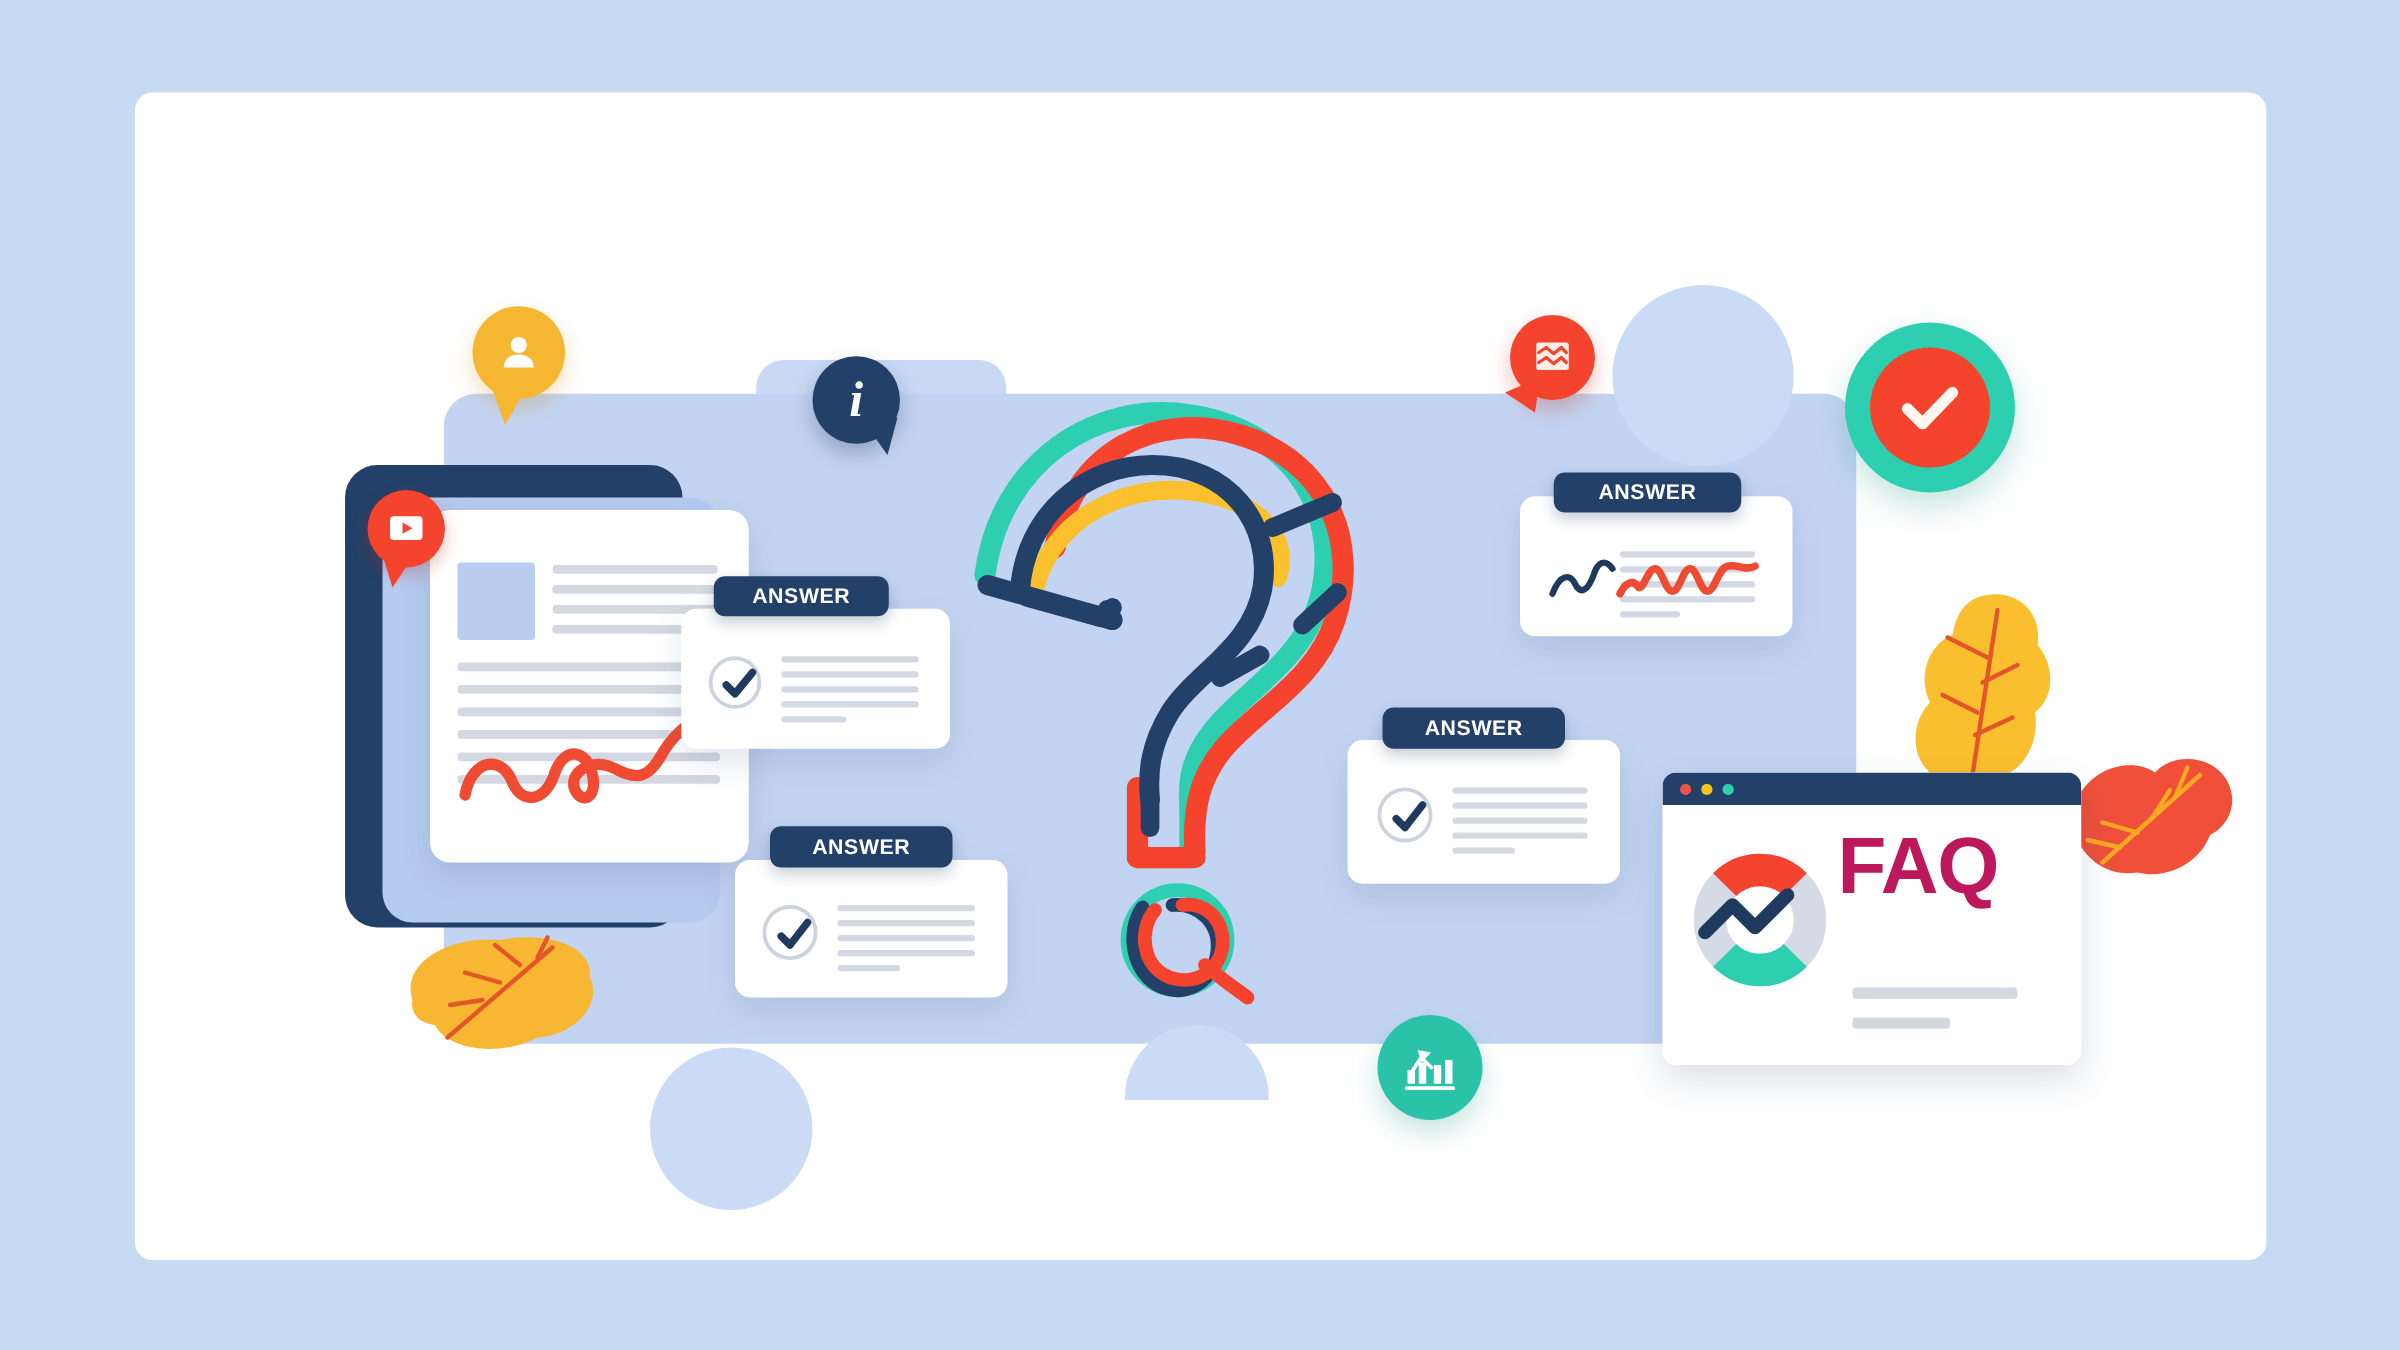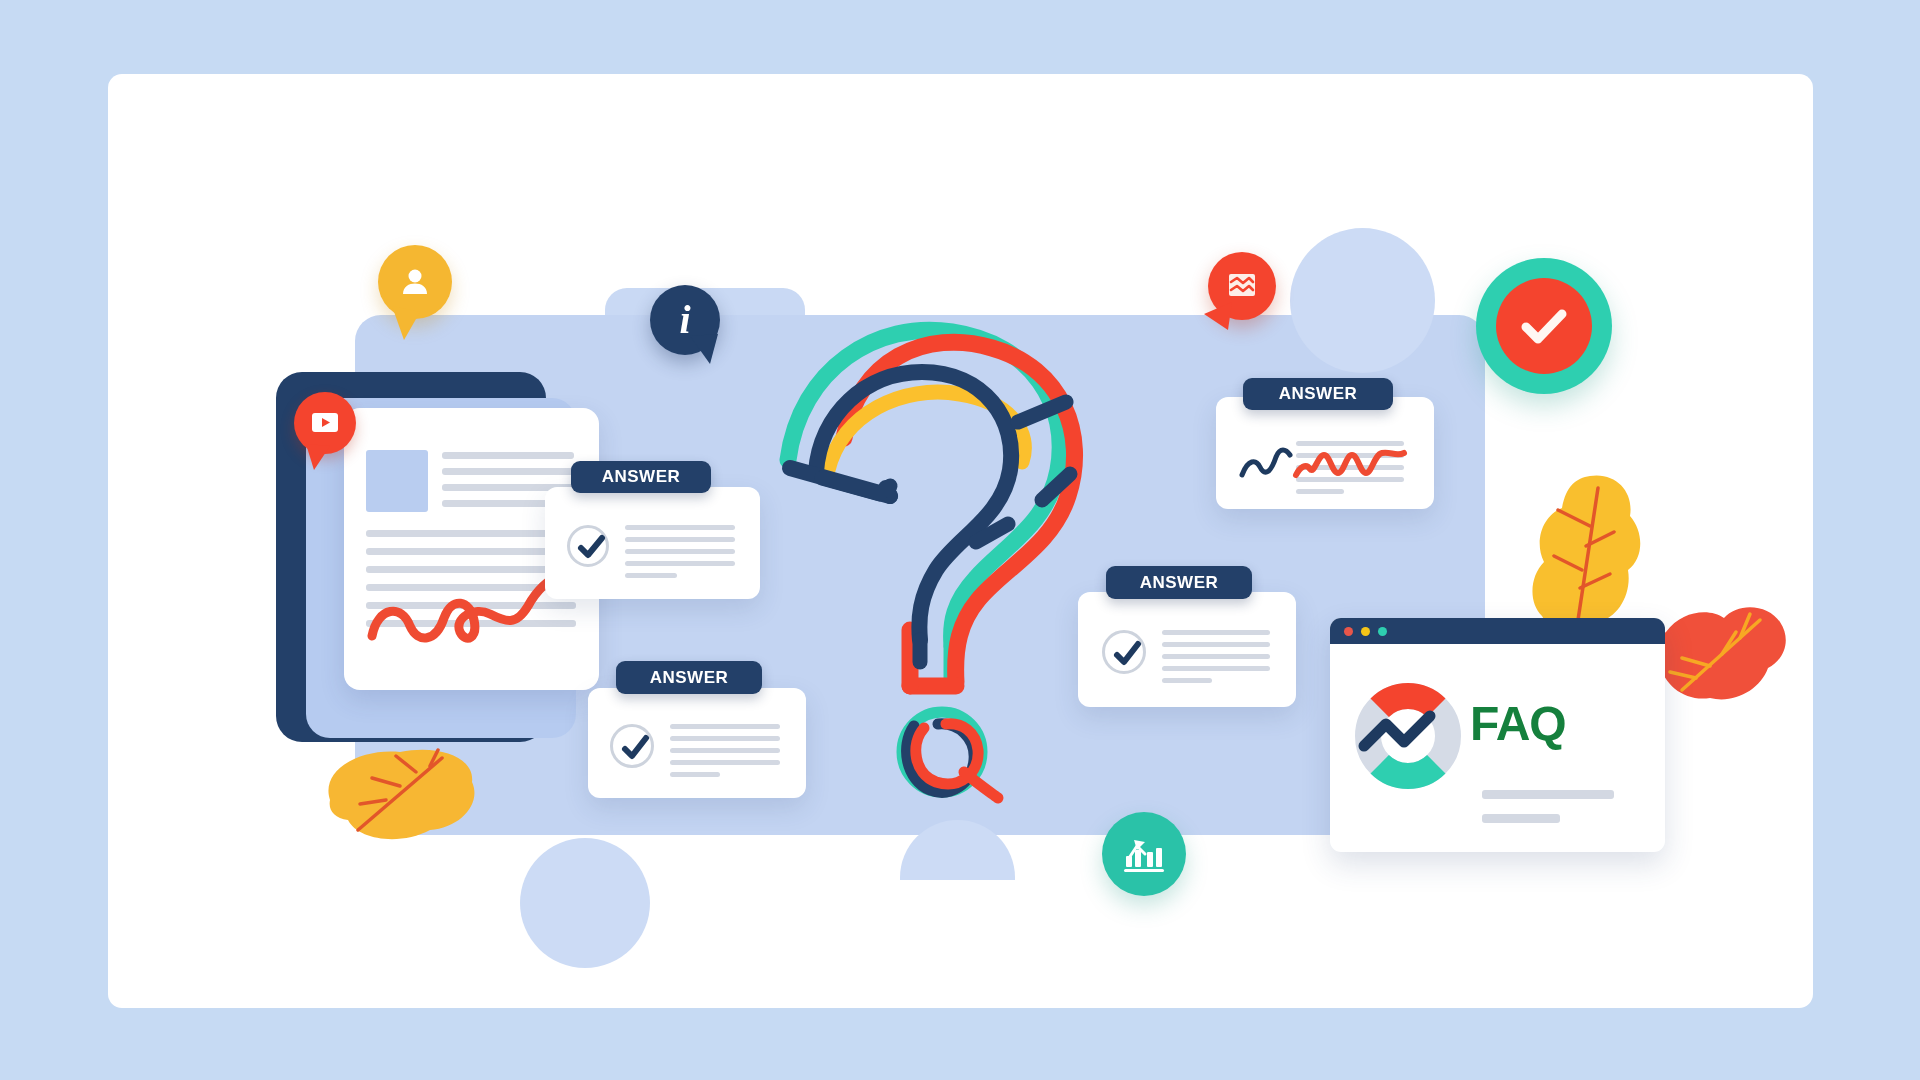"FAQ" .faq-text { color: #15803d -> #be185d; font-size: 48px -> 64px; top: 700px -> 660px }
